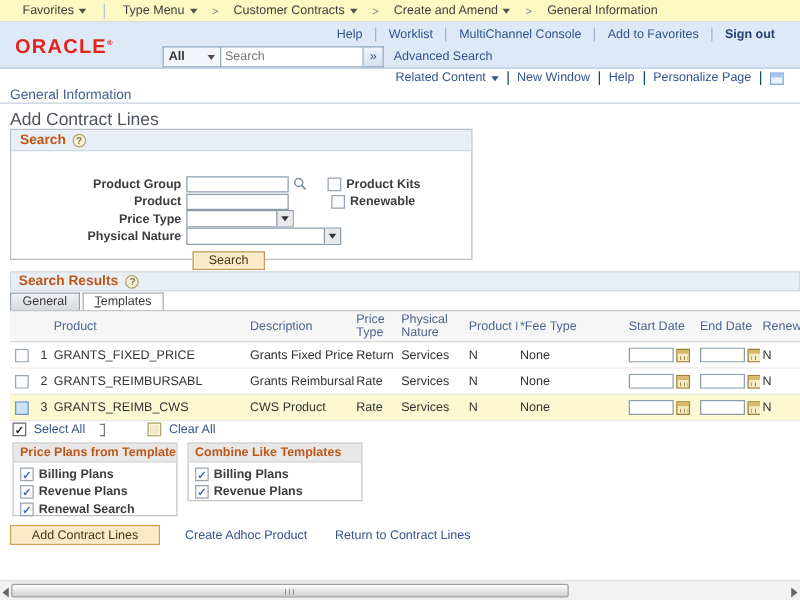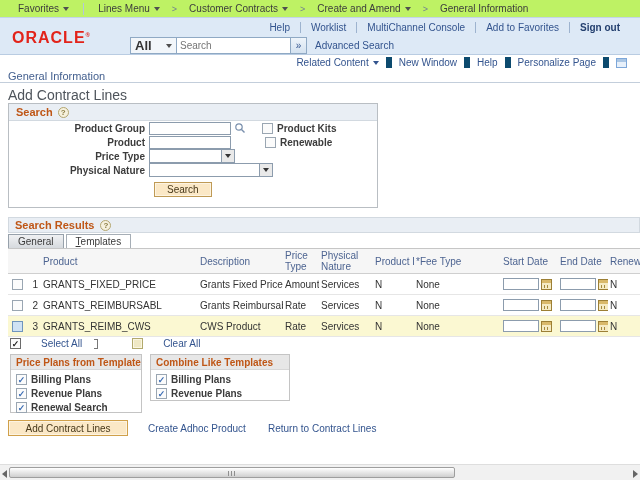"Favorites" .crumbbar { background: #bef264 -> #fef9c3 }
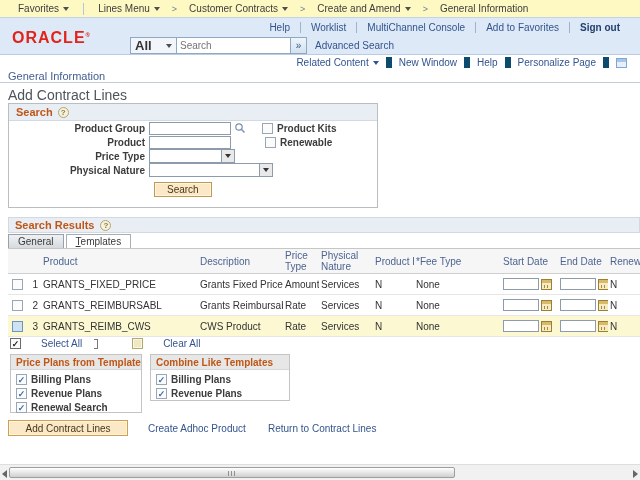"Lines Menu" span { text: Lines -> Type }
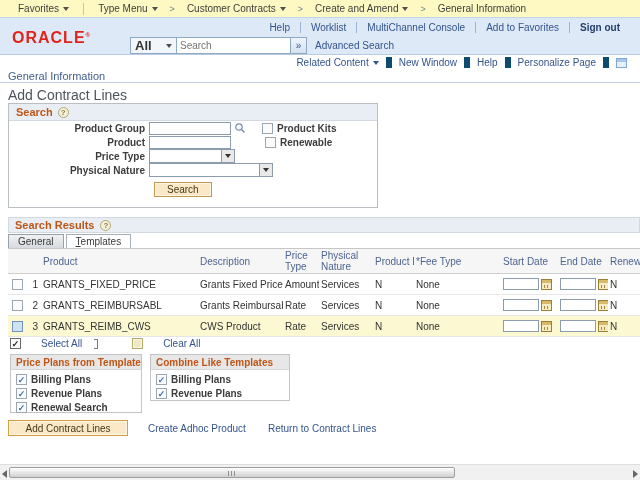"All" .scopebox { font-size: 13px -> 10px }
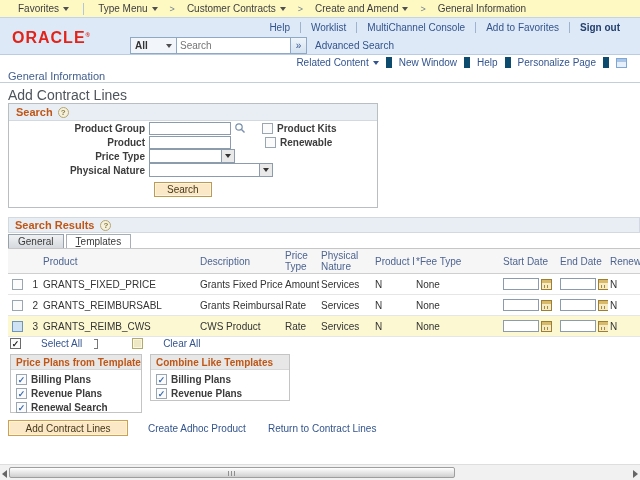"Related Content" .toolbar .tb-item { border-right: 6px solid #0c4a6e -> 1px solid #0c4a6e }
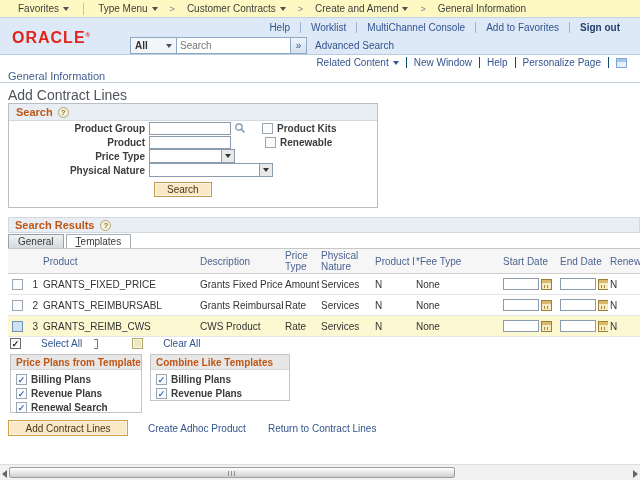"Product Group" .sform { padding-top: 0 -> 19px }
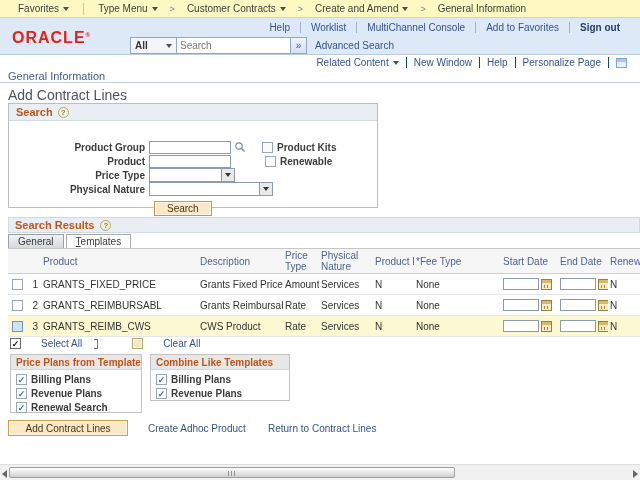"Amount" span.g-cell { text: Amount -> Return }
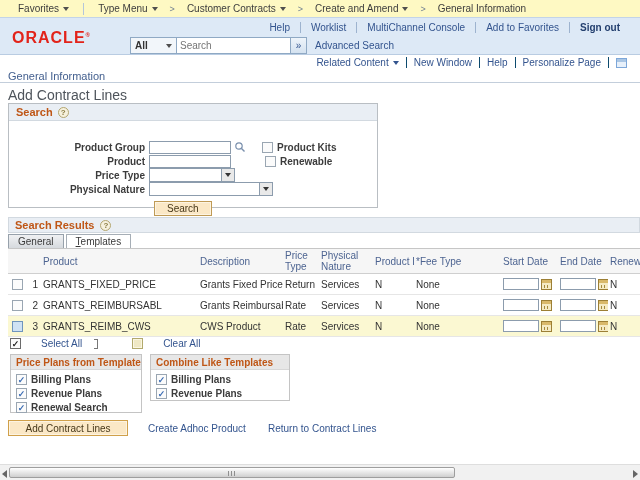"Select All" .sel-row .lbl { margin-left: 20px -> 6px }
